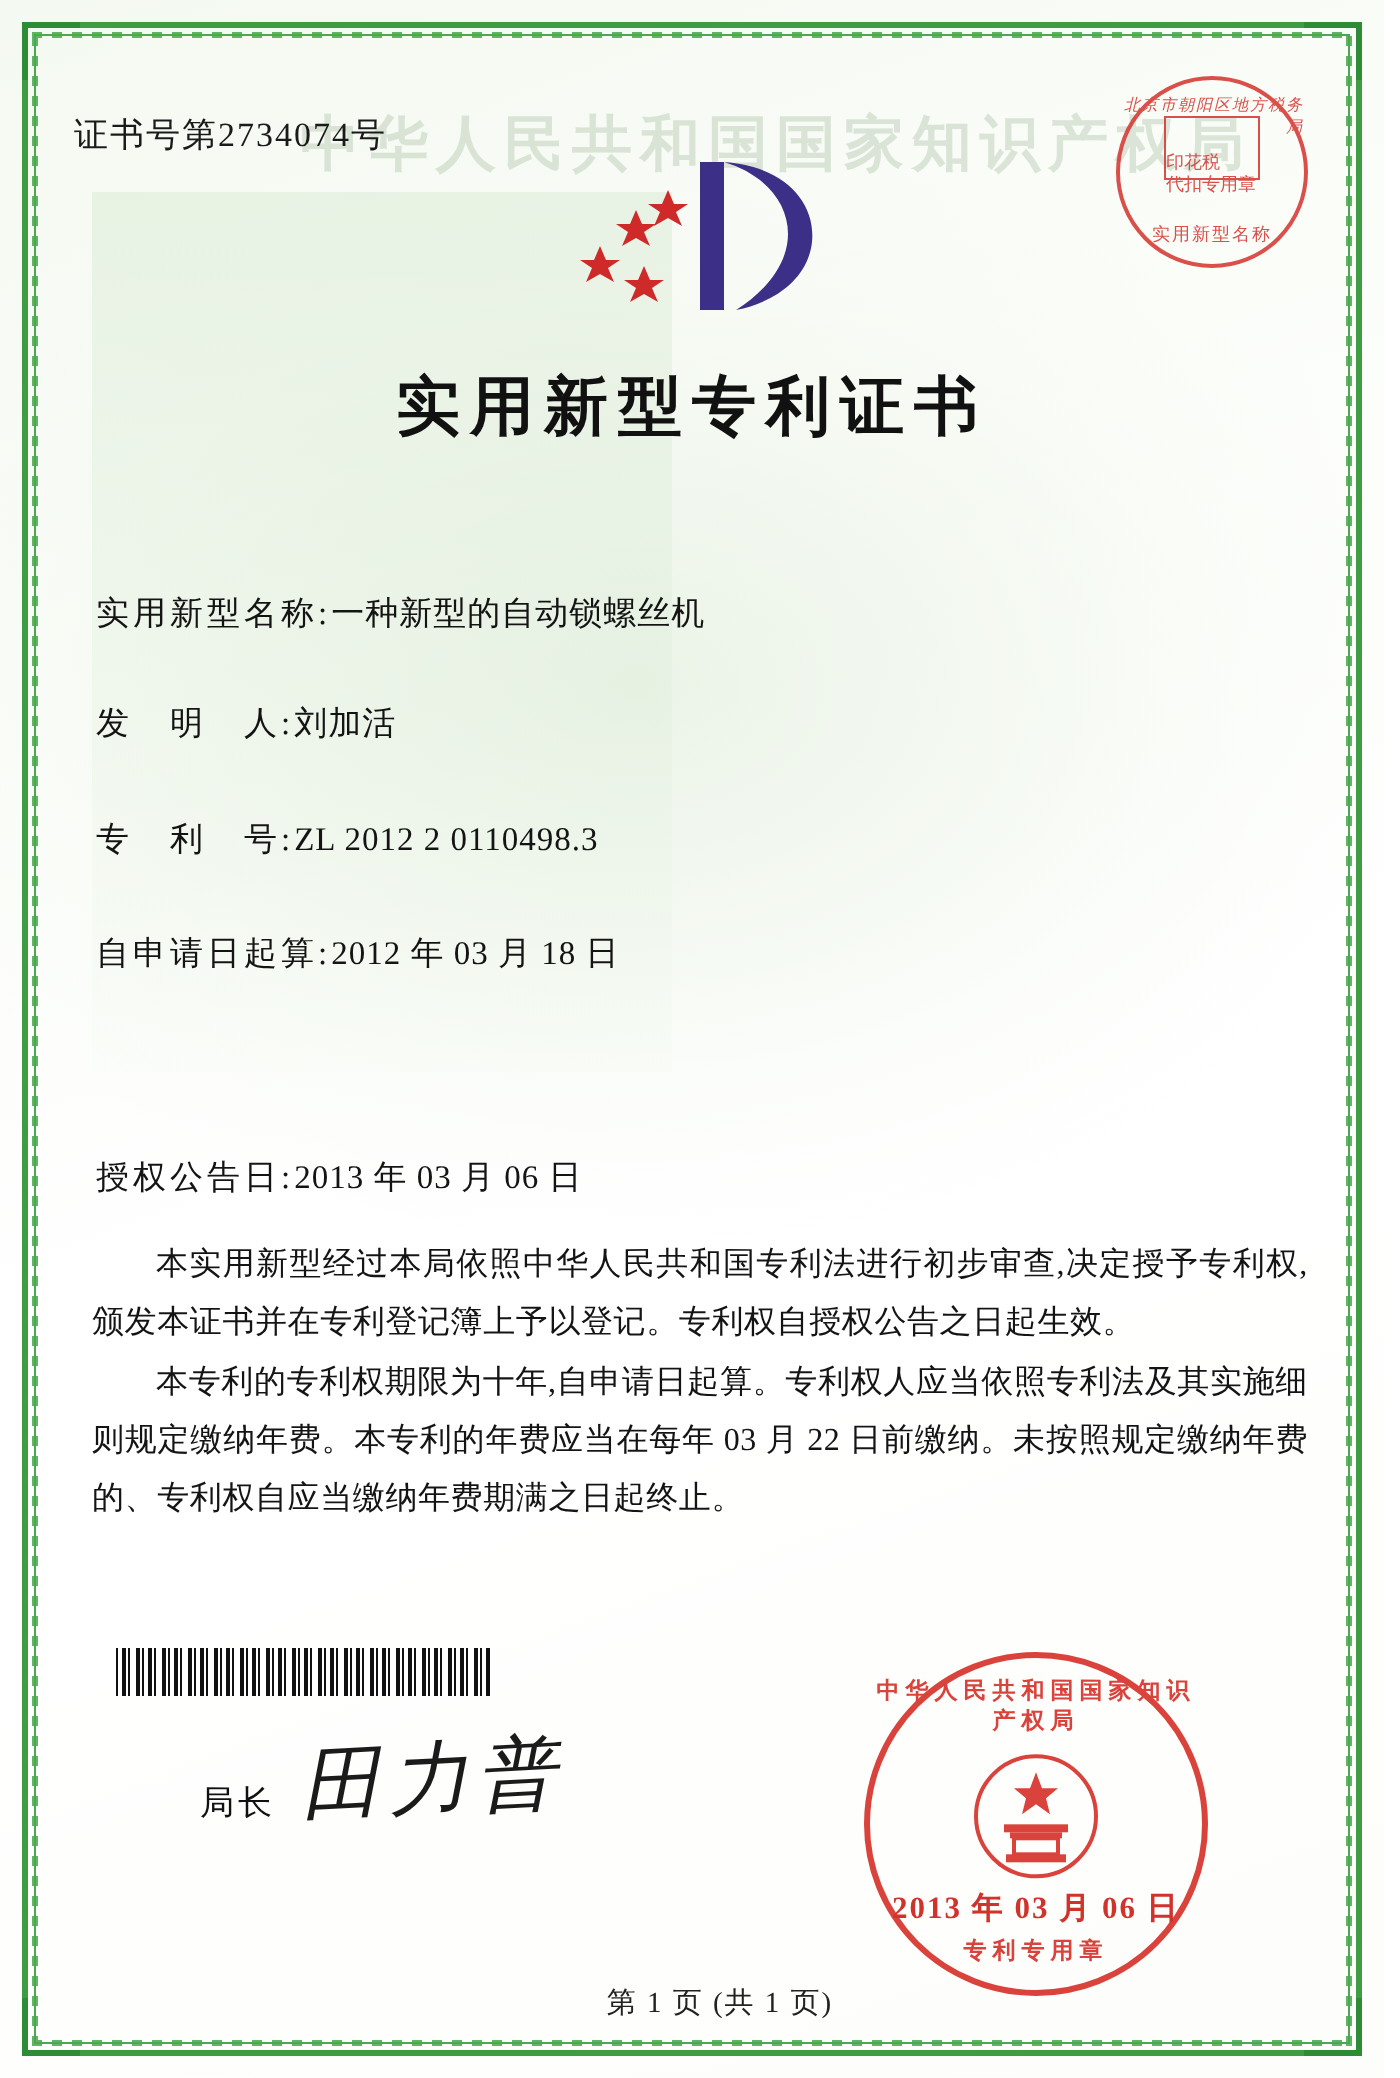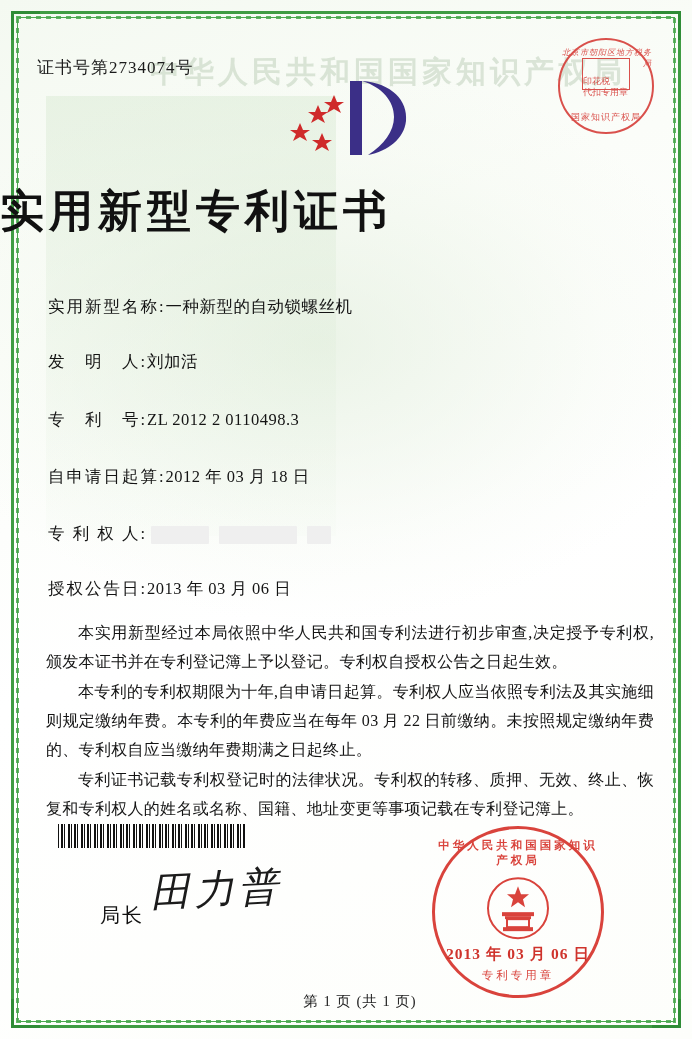"国家知识产权局" div.st-bottom { text: 国家知识产权局 -> 实用新型名称 }
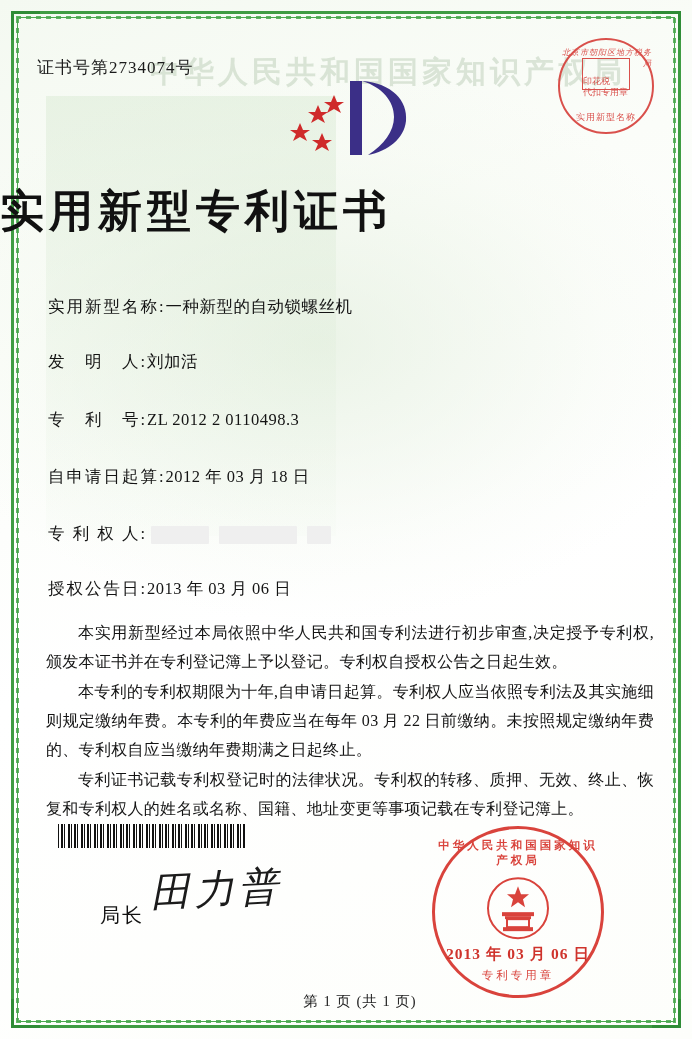"实用新型专利证书" .title { font-size: 44px -> 32px; text-align: none -> center }
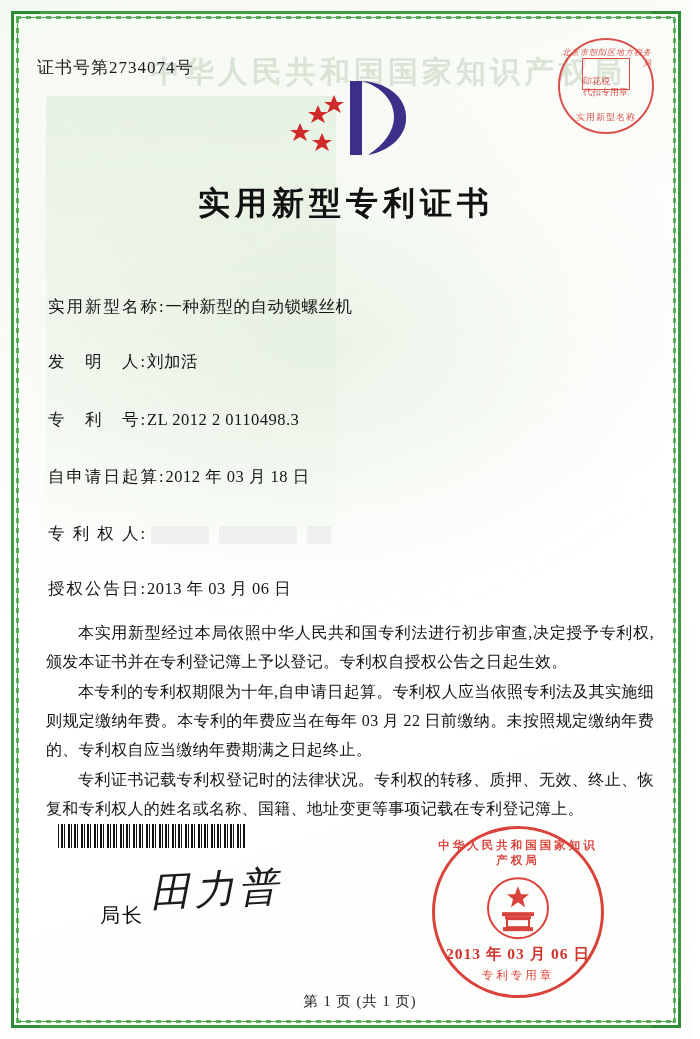"专 利 权 人:" div.field { html: <div> <span>专 利 权 人:</span><span></span><span></span><span></span><span></span> </div> -> none }
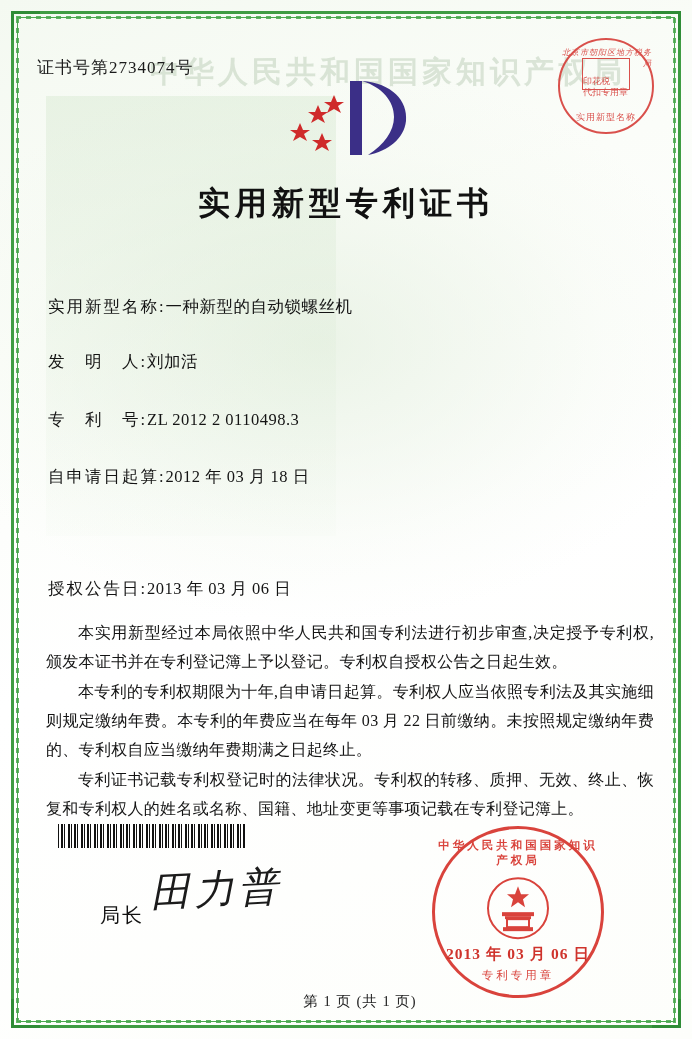"专利证书记载专利权登记时的法律状况。专利权的转移、质押、无效、终止、恢复和专利权" div.para { html: <div>专利证书记载专利权登记时的法律状况。专利权的转移、质押、无效、终止、恢复和专利权人的姓名或名称、国籍、地址变更等事项记载在专利登记簿上。</div> -> none }
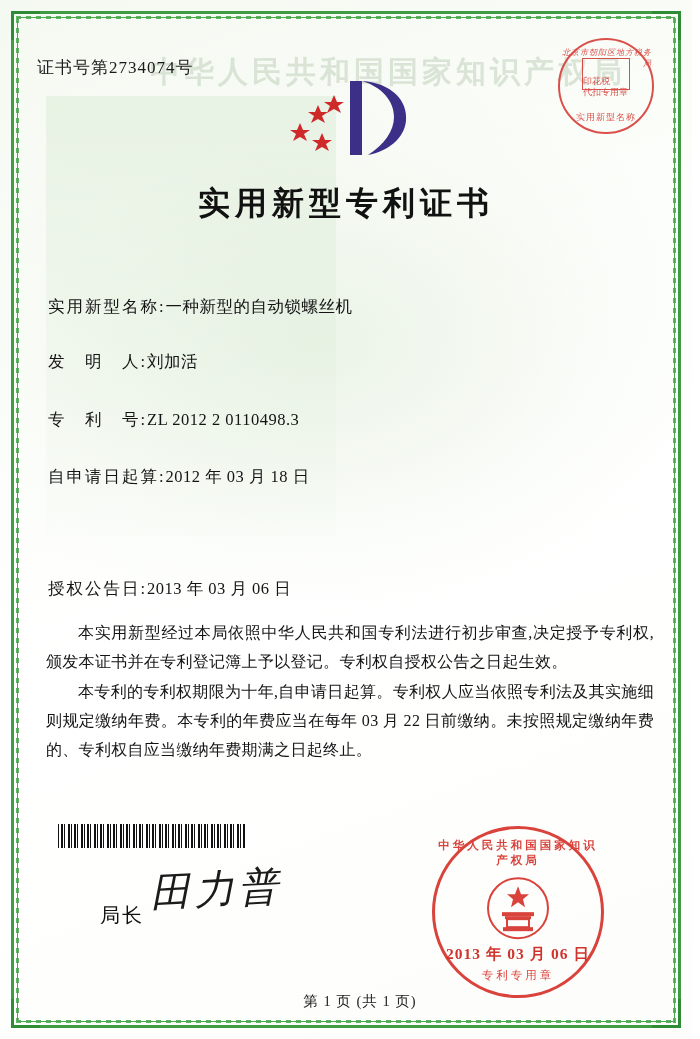"局长" .sig-label { font-size: 20px -> 17px; margin-top: 12px -> none }
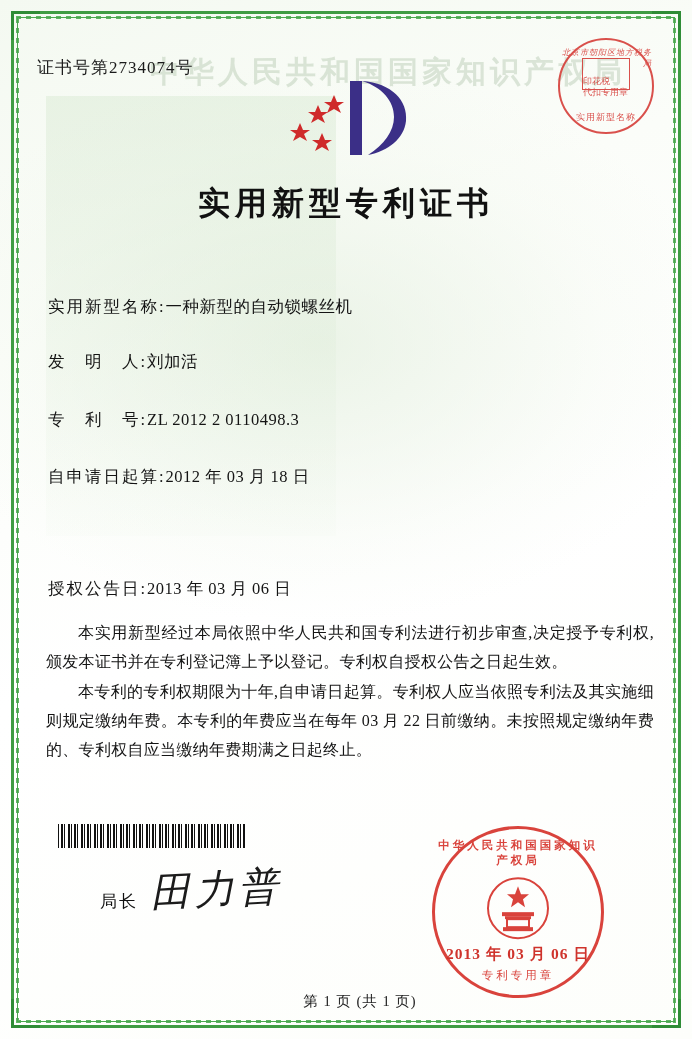"专利专用章" .seal-main .arc-bottom { font-weight: normal -> bold }
